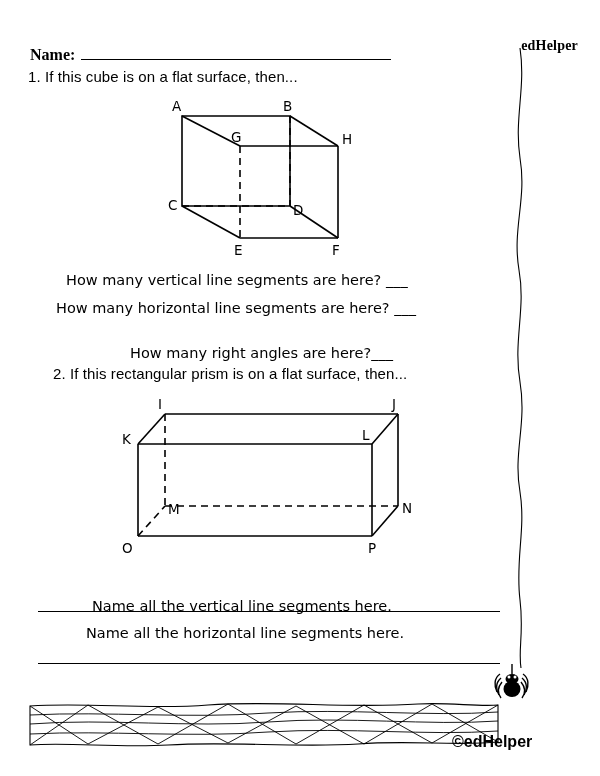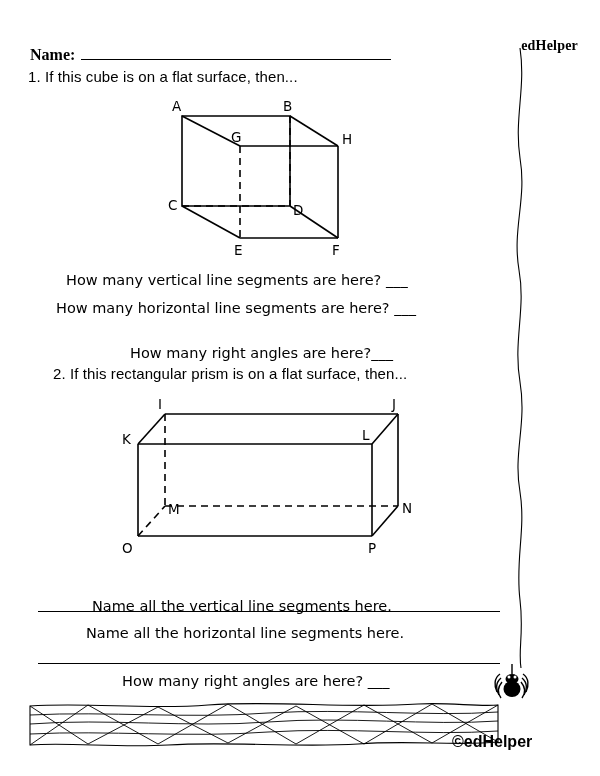"How many right angles are here?" div.prompt { html: <div>How many right angles are here? ___</div> -> none }
